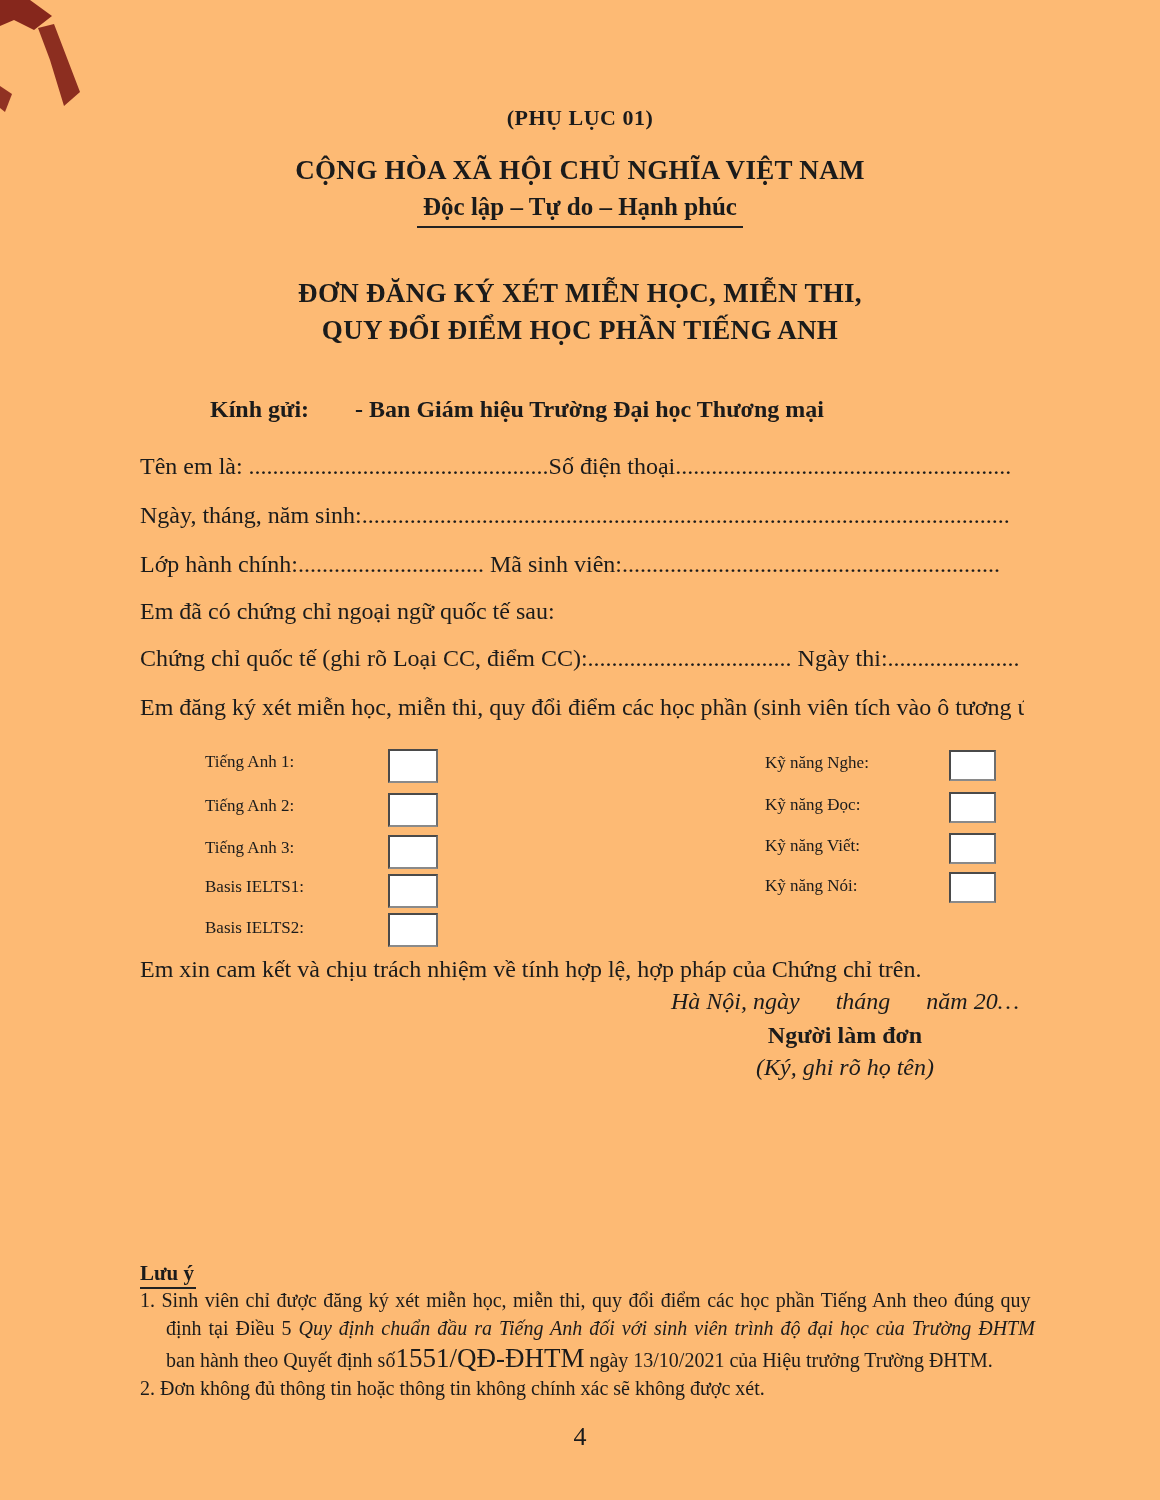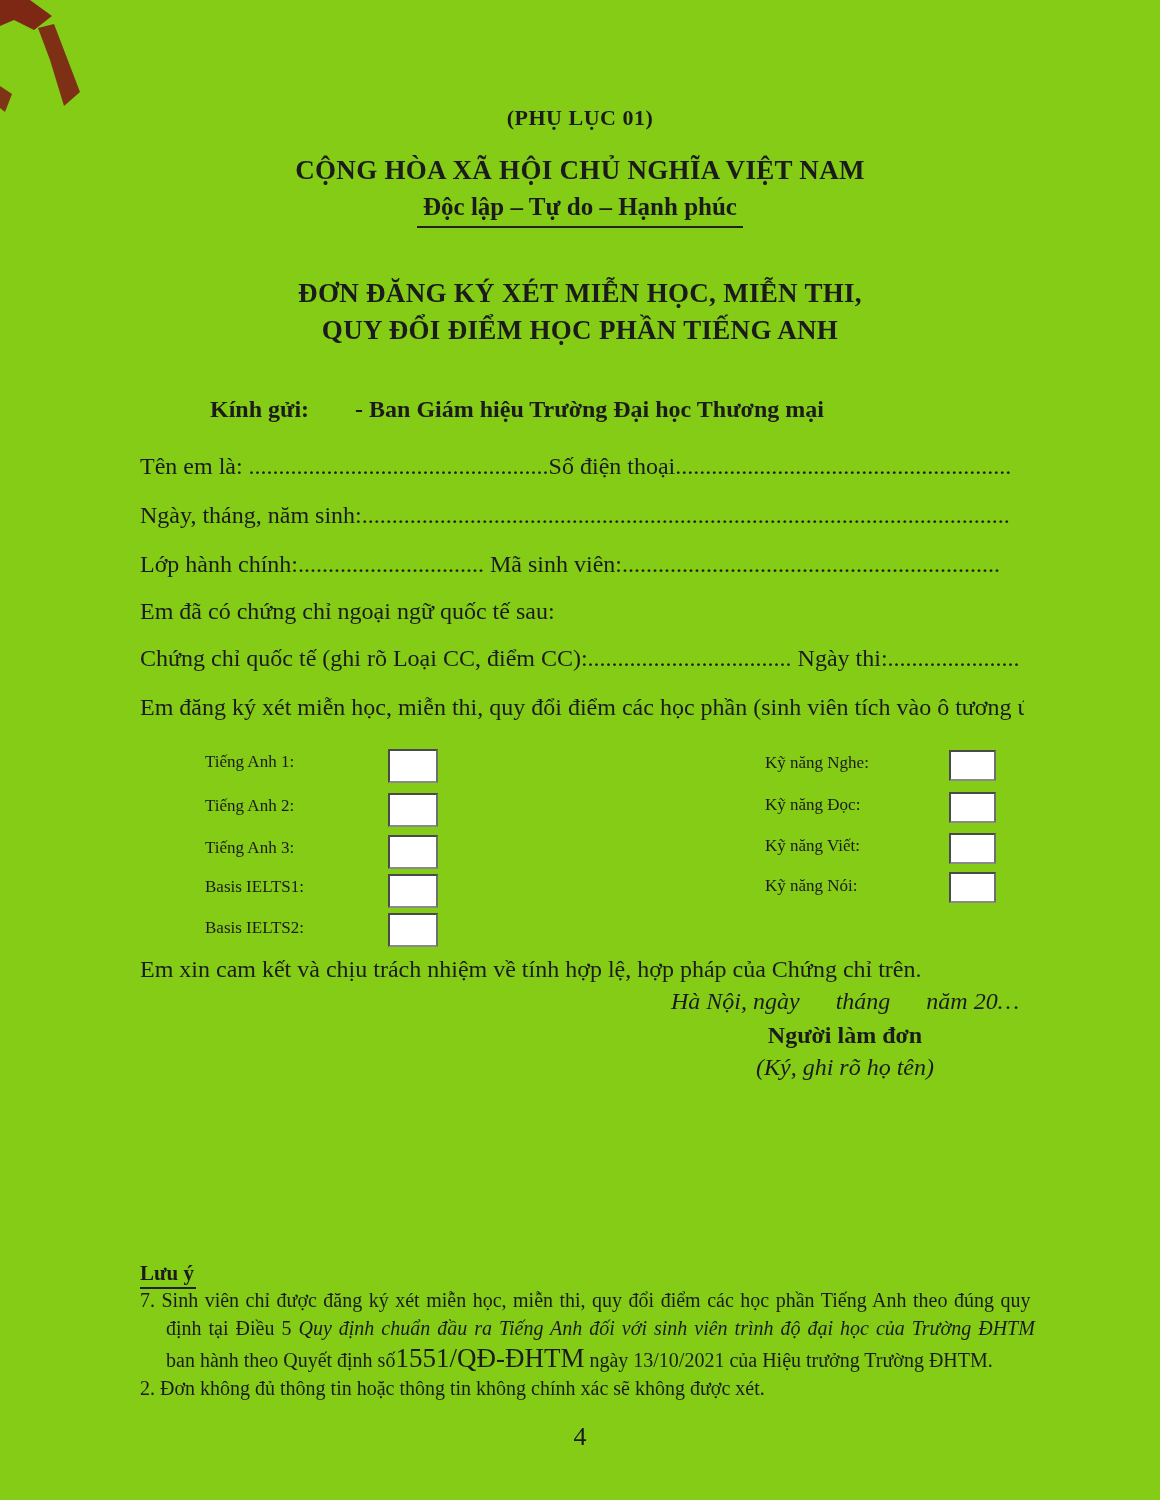"(PHỤ LỤC 01)" .page { background: #84cc16 -> #fdba74 }
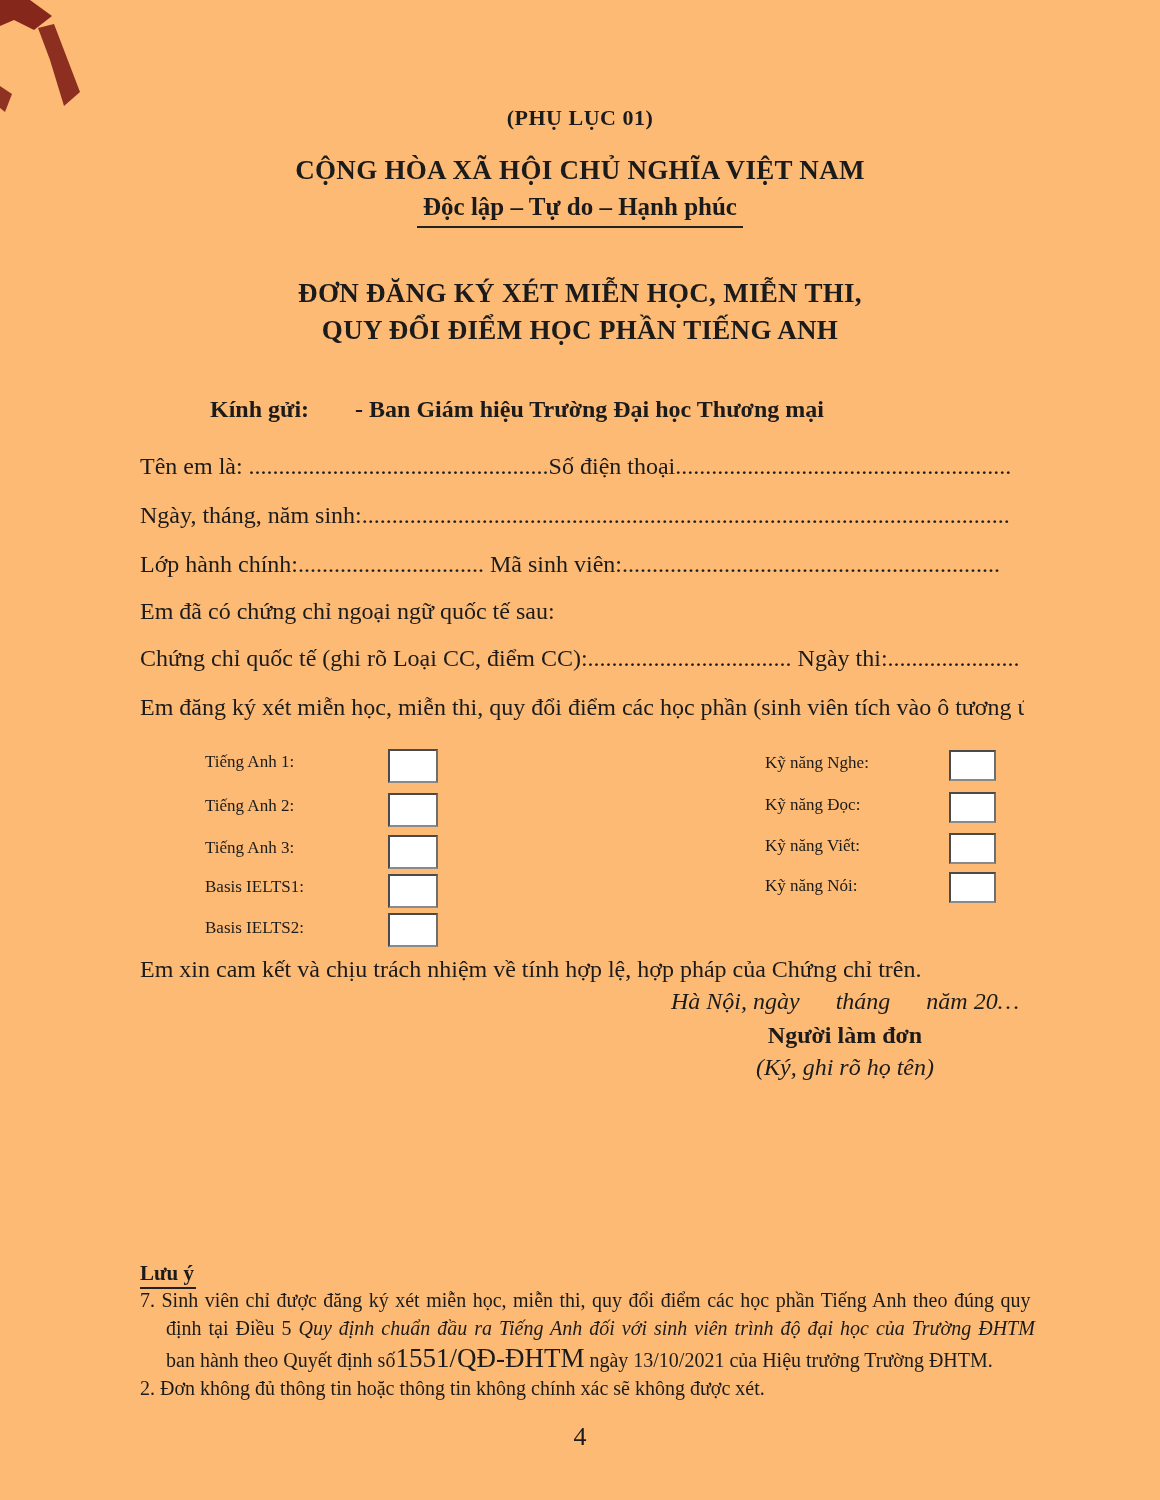"7. Sinh viên chỉ được" div.abs { text: 7 -> 1 }
